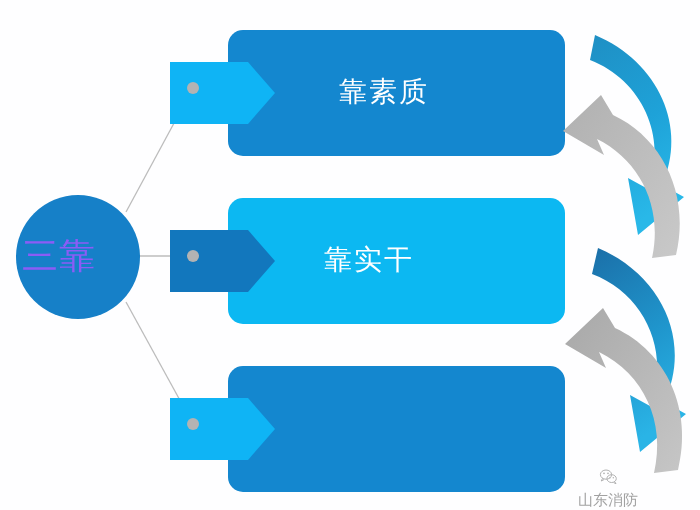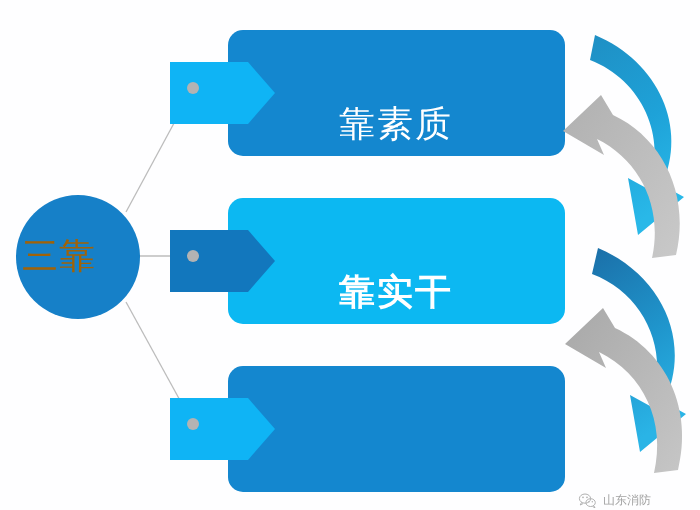"靠素质" .node-label { font-size: 36px -> 28px; margin-top: 27px -> none }
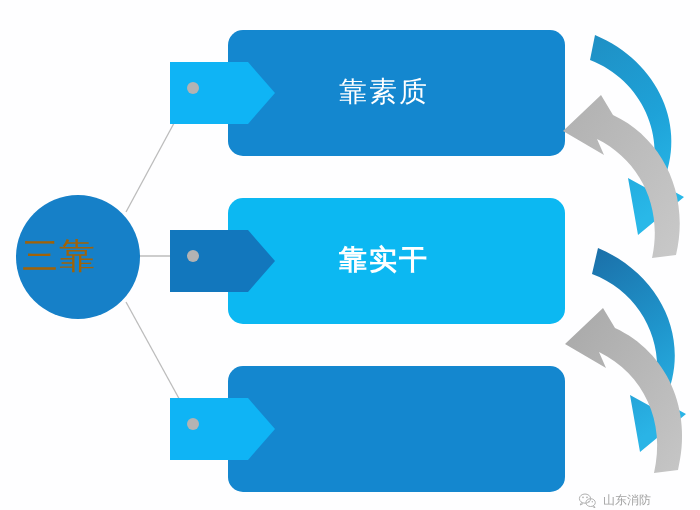"三靠" .hub-label { color: #a16207 -> #8b5cf6 }
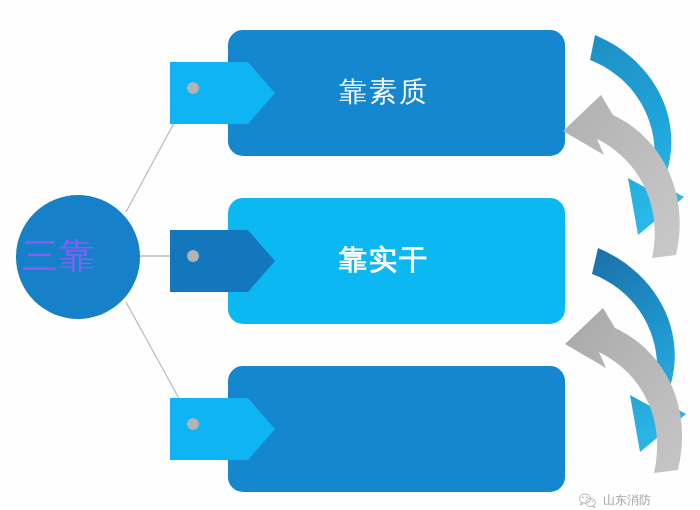"靠实干" div.node-label { font-weight: bold -> none; left: 339px -> 324px }
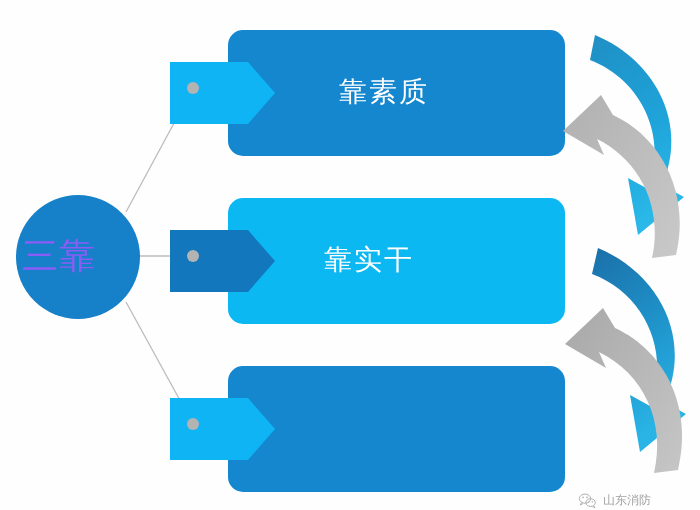"山东消防" #watermark { flex-direction: none -> column; font-size: 12px -> 15px; top: 492px -> 468px }
